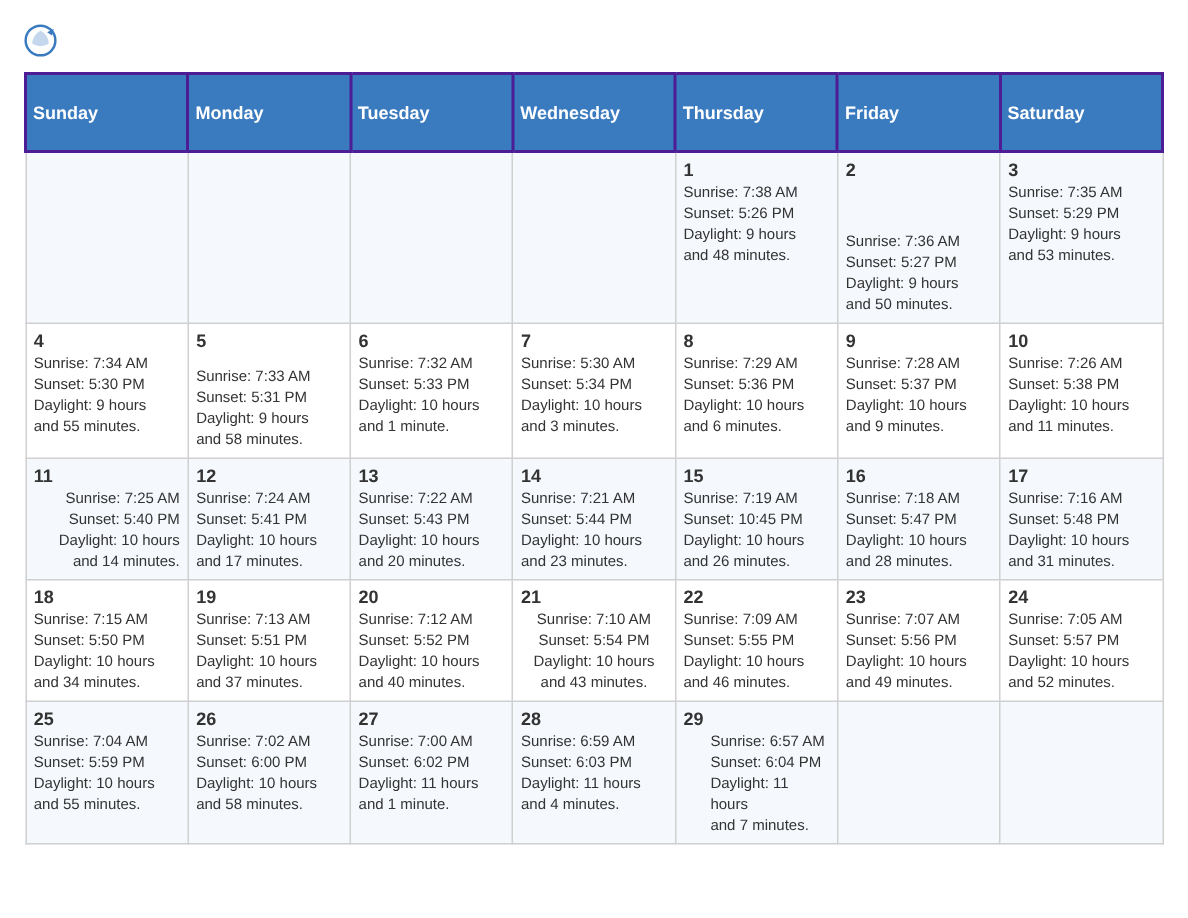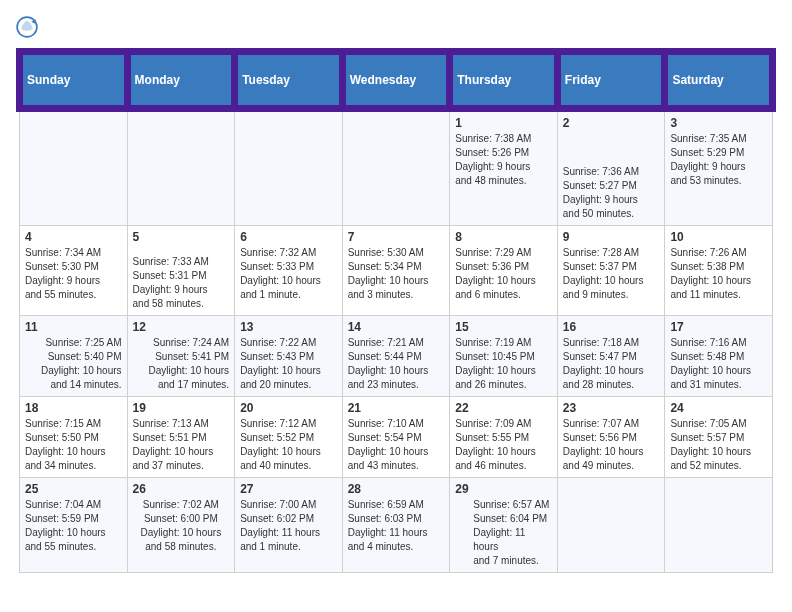"Sunday" thead tr th { border: 7px solid #4c1d95 -> 2px solid #4c1d95 }
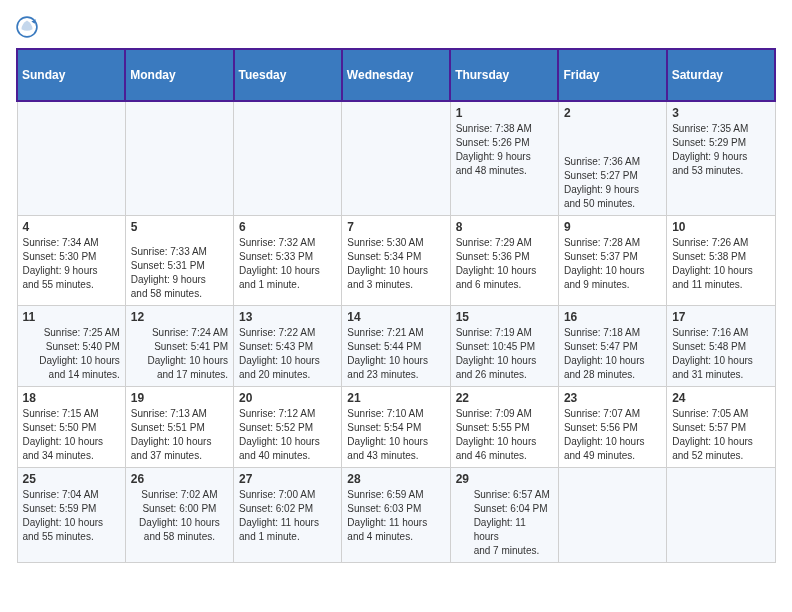"Sunrise: 7:24 AM" div.day-info { text-align: right -> none }
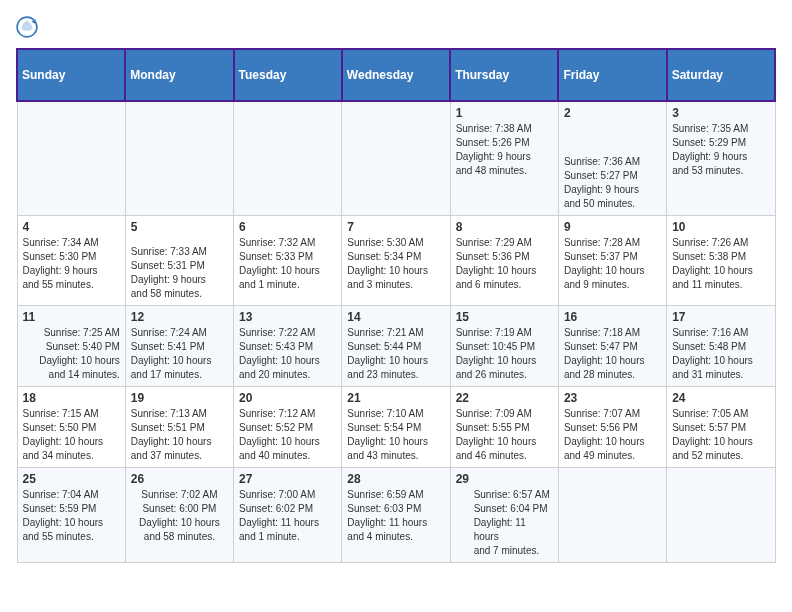"Sunrise: 7:10 AM" div.day-info { text-align: none -> center }
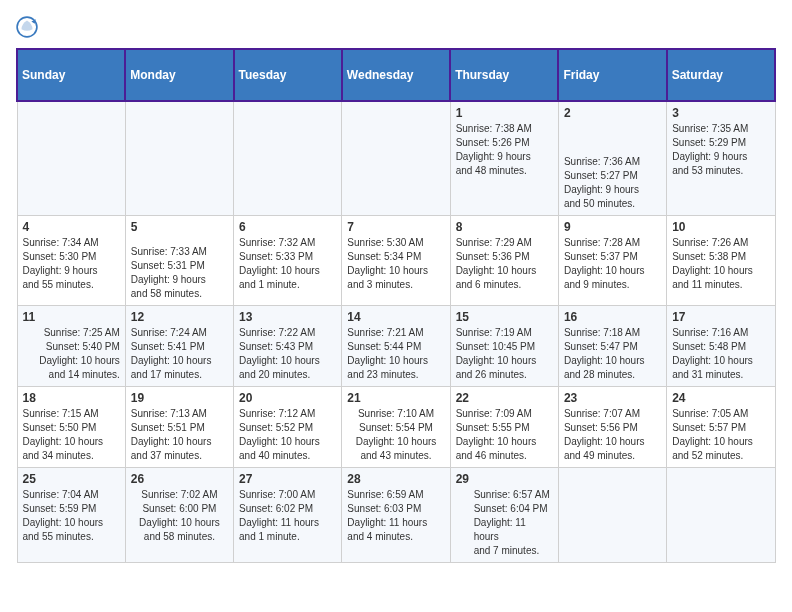"Sunrise: 7:02 AM" div.day-info { text-align: center -> none }
